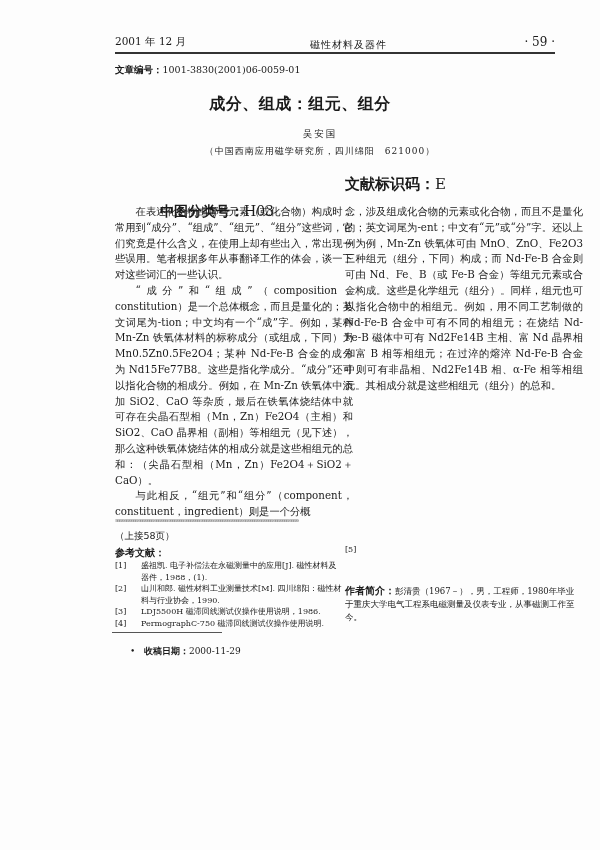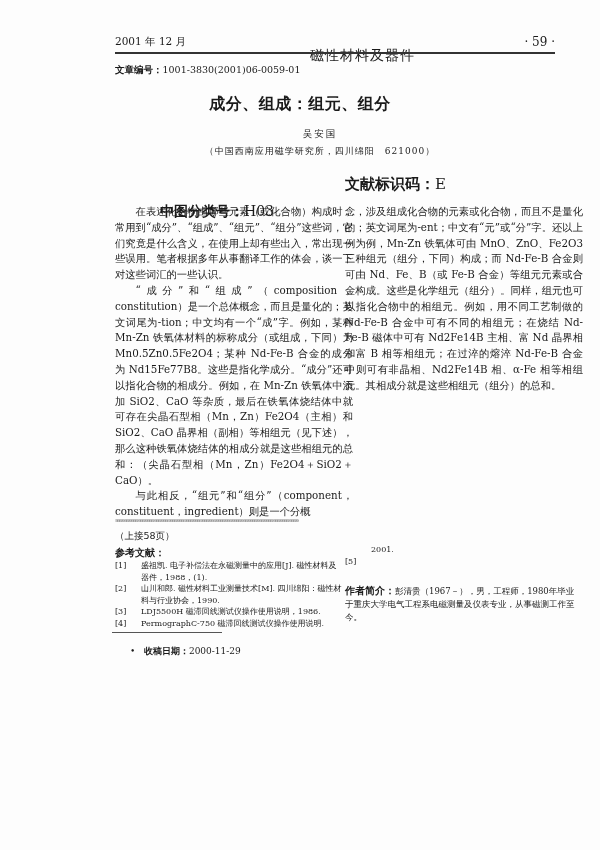"磁性材料及器件" .running-head .center { font-size: 14px -> 10px; top: 12px -> 3px }
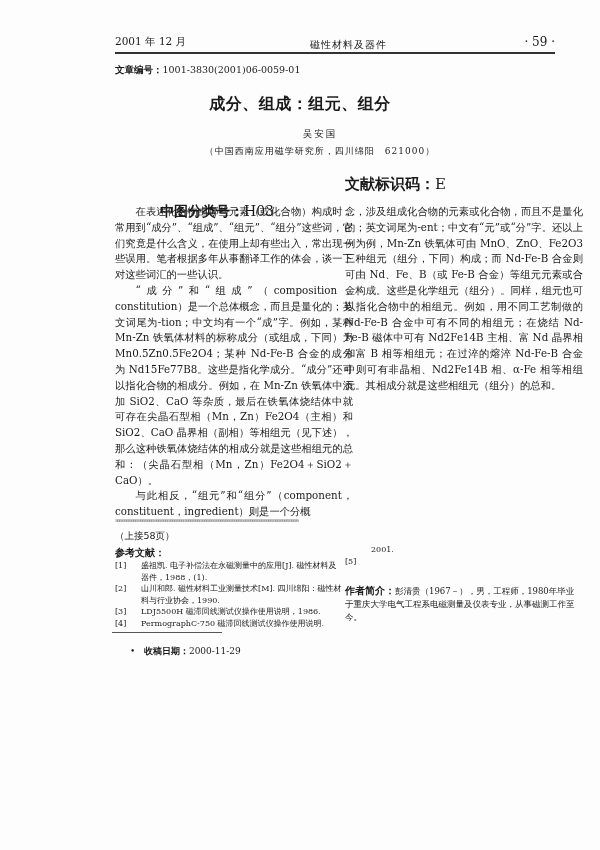"2001." div.cont-line { html: <div>2001.</div> -> none }
